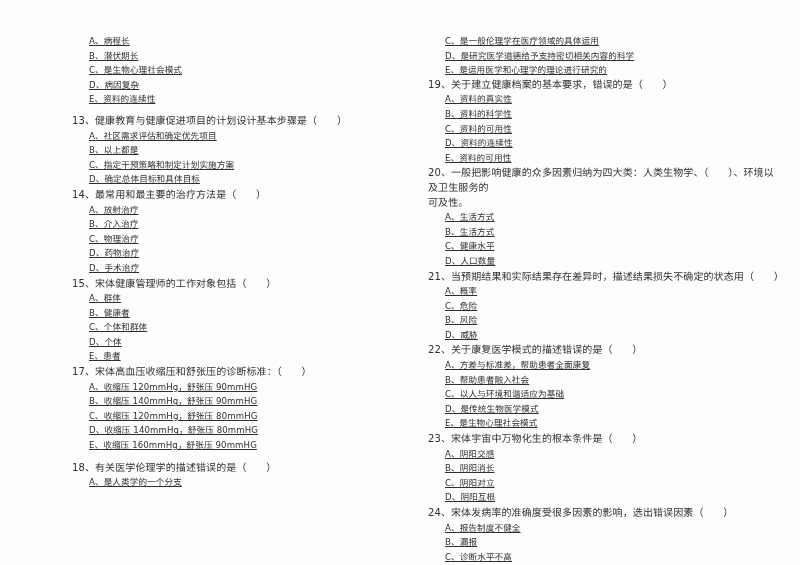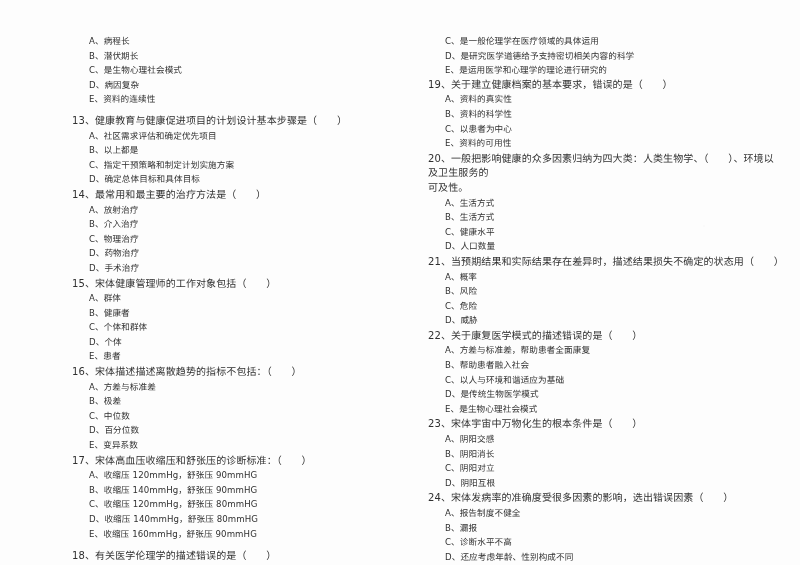"A、病程长" .opt { text-decoration: none -> underline }
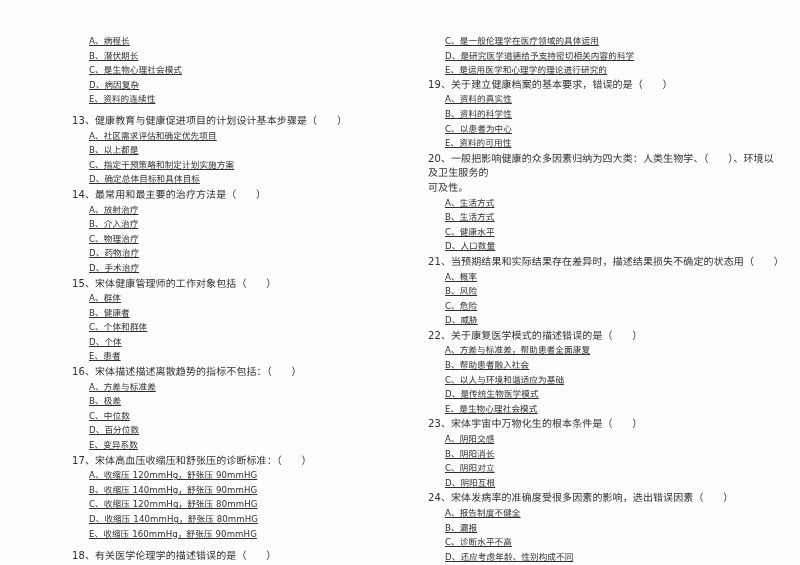"C、以患者为中心" div.opt { text: 以患者为中心 -> 资料的可用性 }
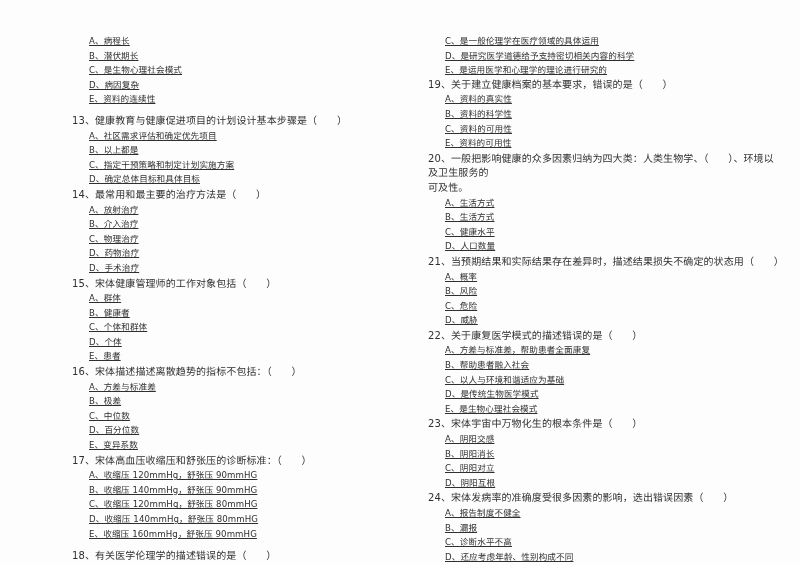"D、资料的连续性" div.opt { html: none -> <div>D、资料的连续性</div> }
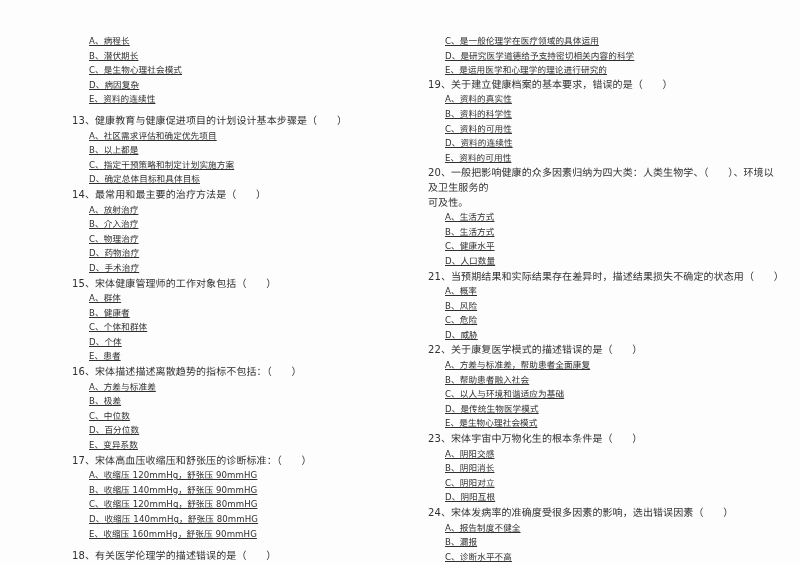"B、风险" div.opt { order: before "C、危险" -> after "C、危险" }
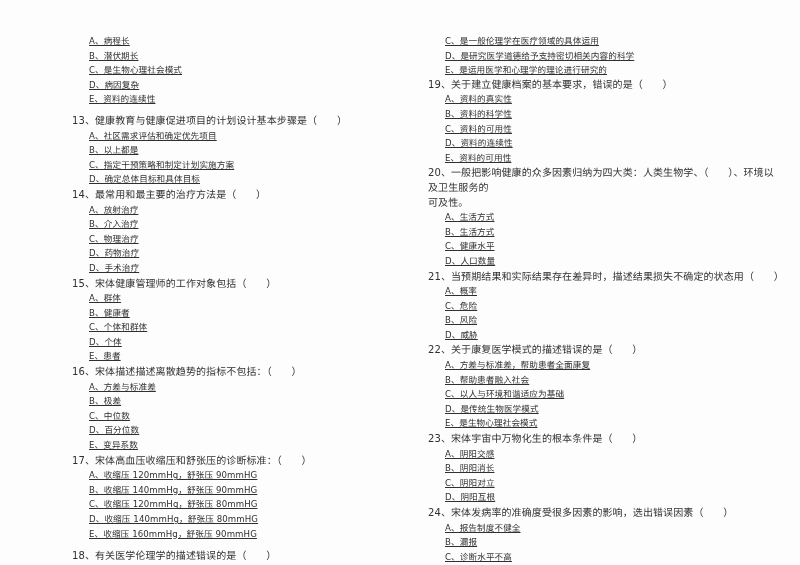"16、宋体描述描述离散趋势的指标不包括：（ ）" div.q-block { html: <div> <div>16、宋体描述描述离散趋势的指标不包括：（ ）</div> <div>A、方差与标准差</div> <div>B、极差</div> <div>C、中位数</div> <div>D、百分位数</div> <div>E、变异系数</div> </div> -> none }
